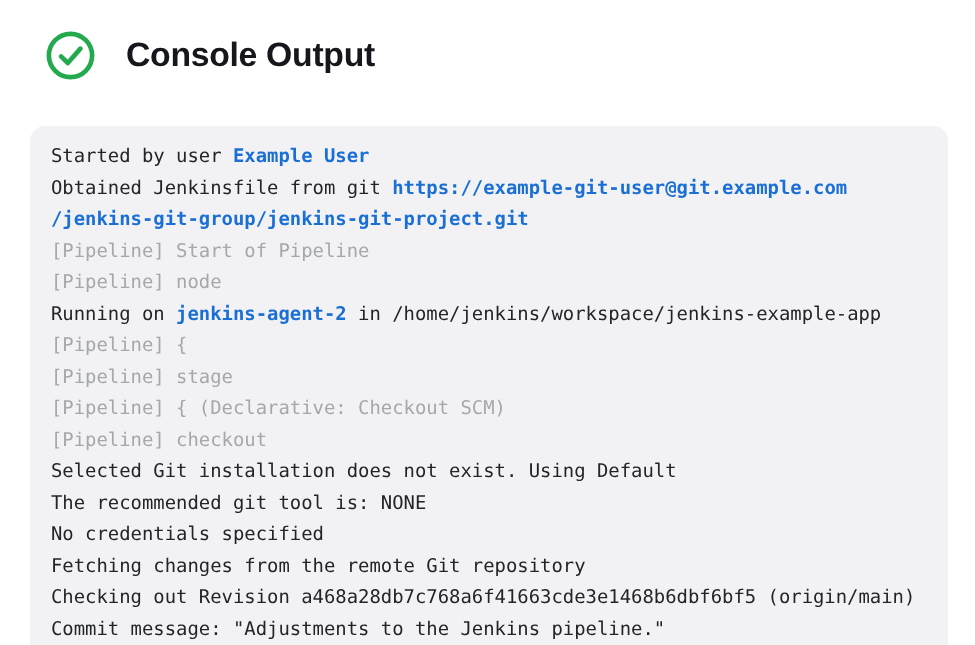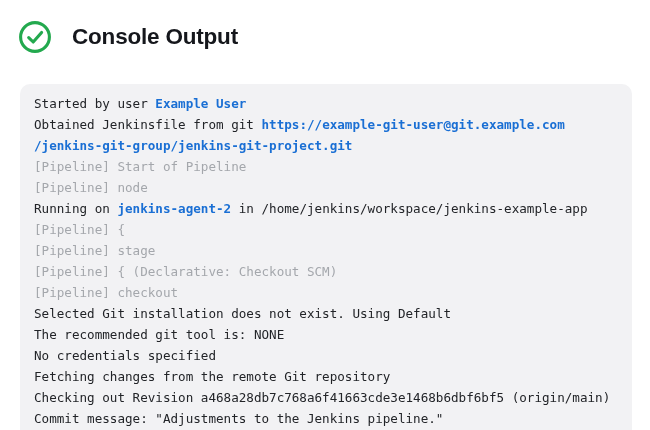"Console Output" .page-header { padding: 13px 0 0 18px -> 13px 0 0 30px }
